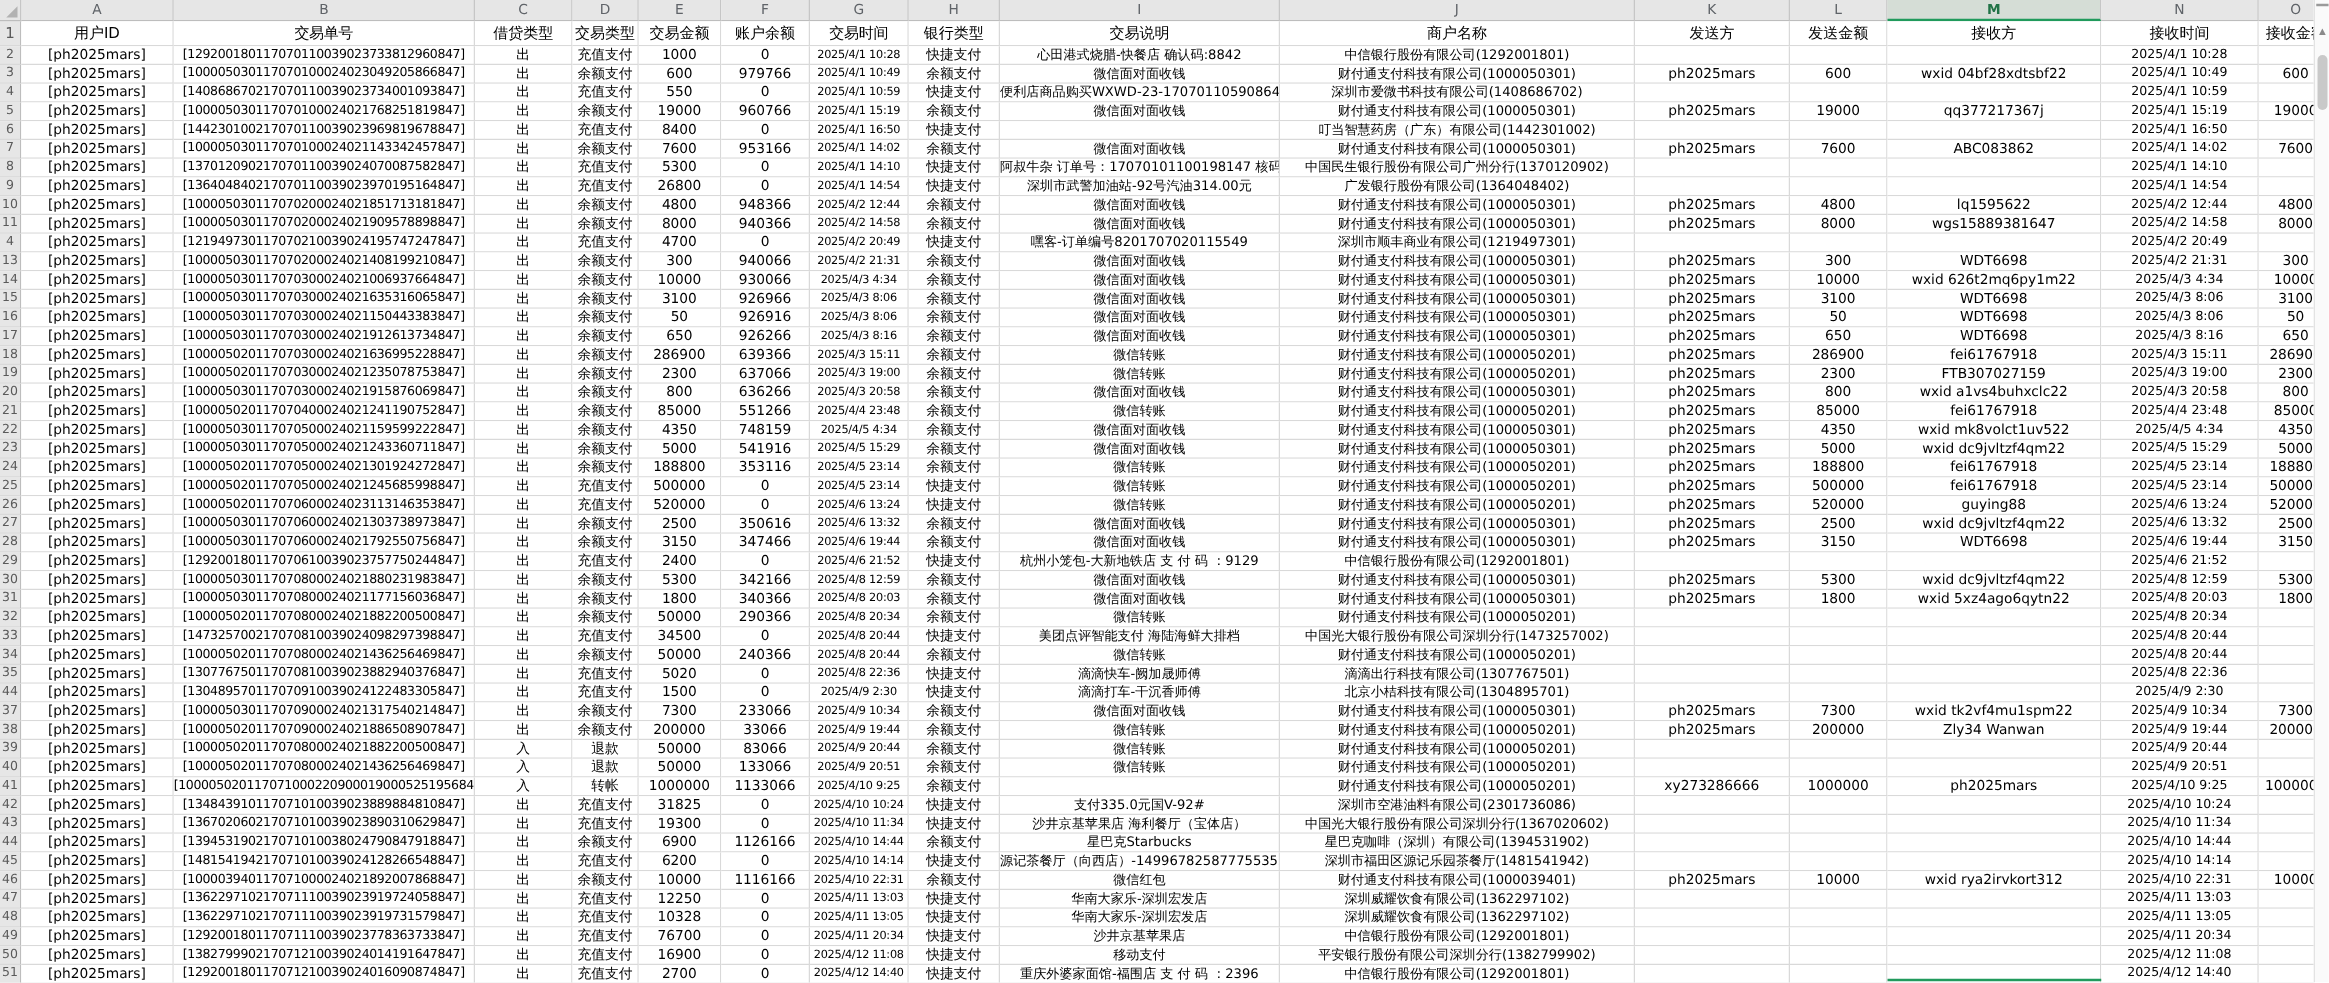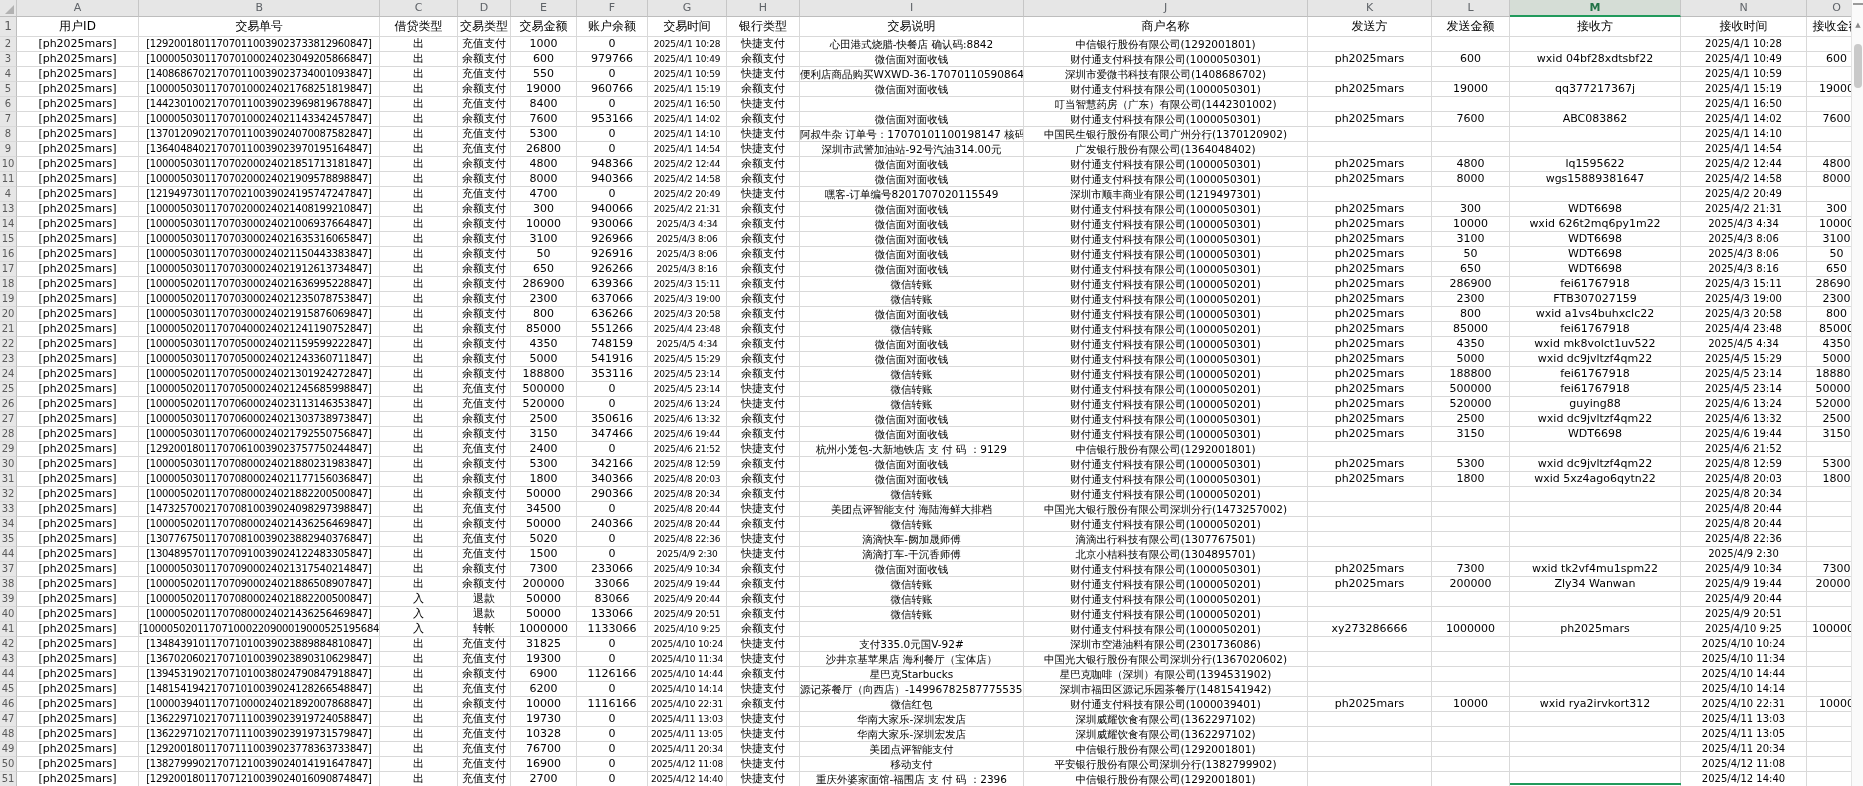"便利店商品购买WXWD-36-17070110590864" div.cell { text: WXWD-36-17070110590864 -> WXWD-23-17070110590864 }
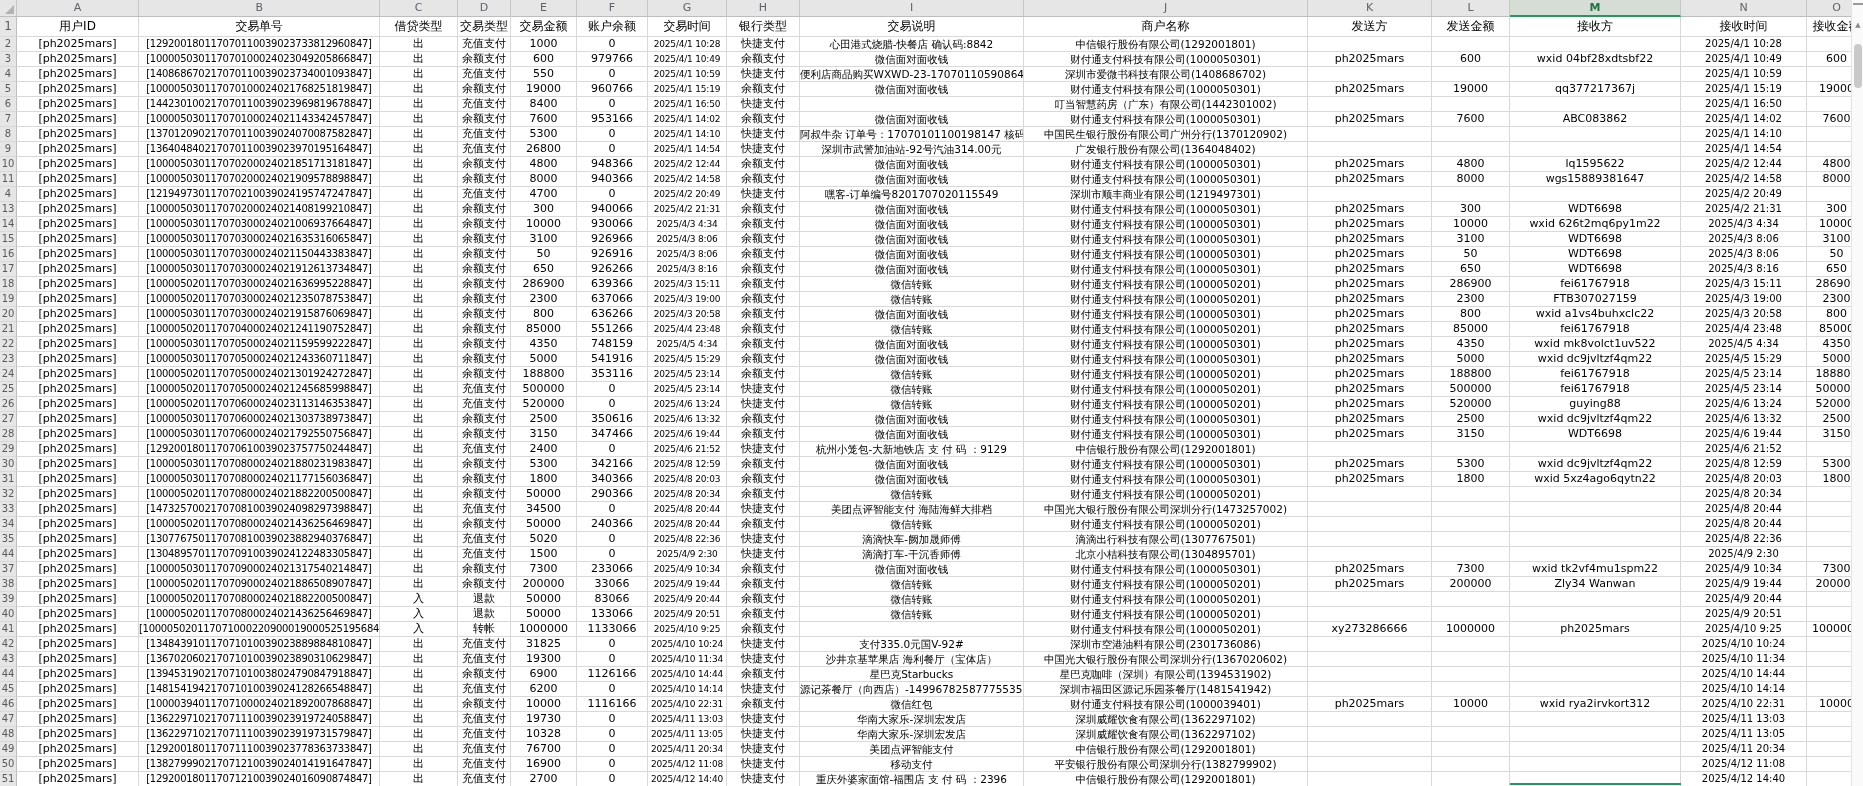"19730" div.cell { text: 19730 -> 12250 }
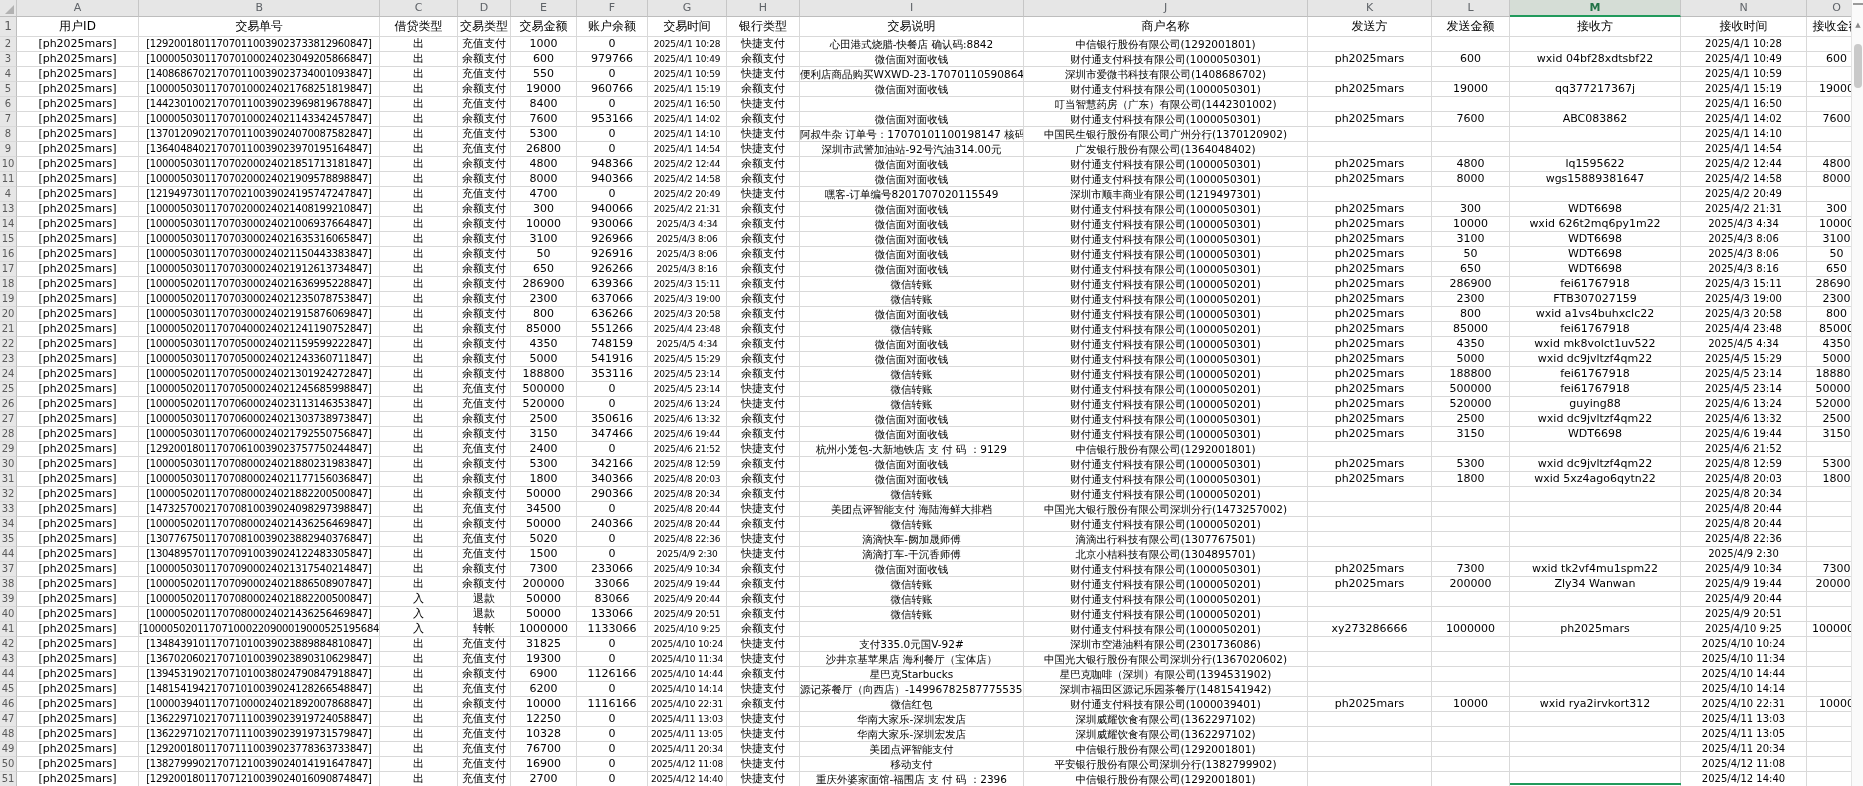"美团点评智能支付" div.cell { text: 美团点评智能支付 -> 沙井京基苹果店 }
